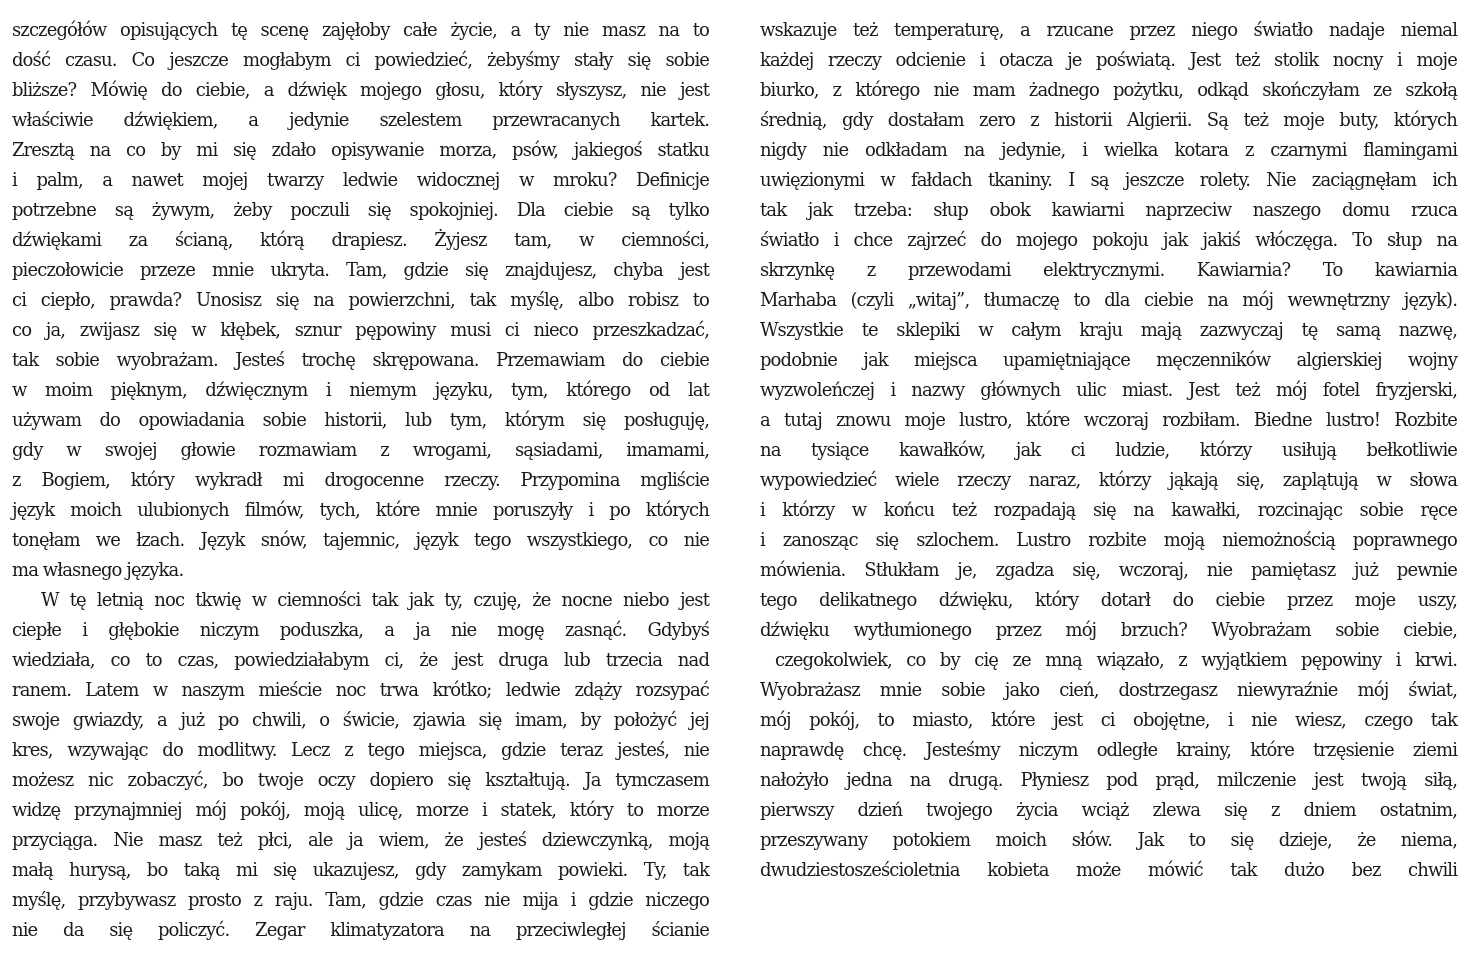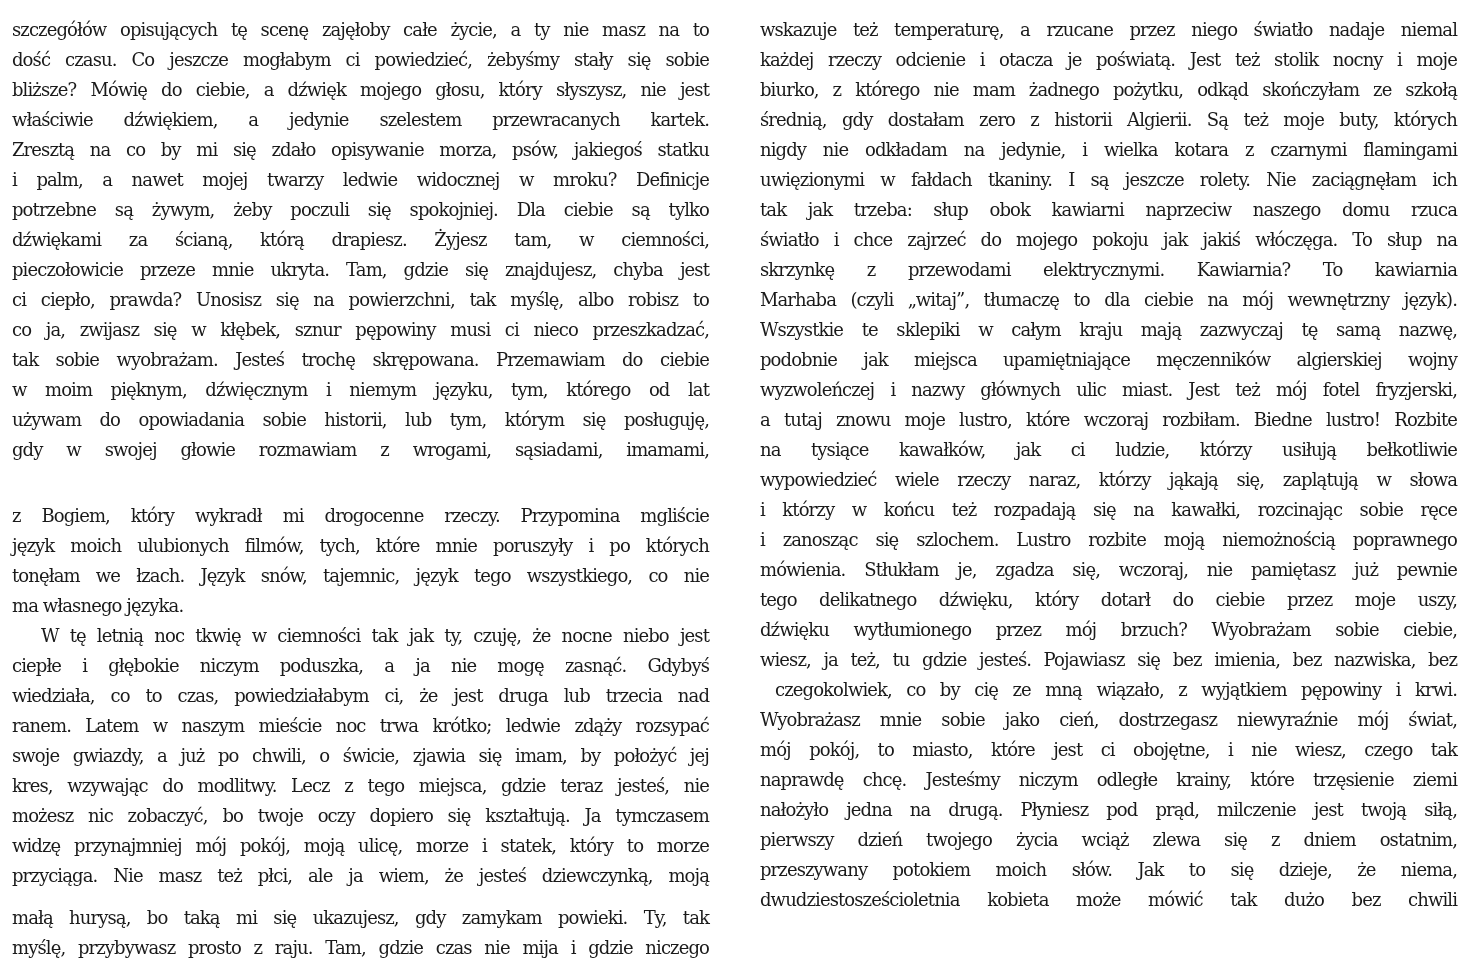"z Bogiem, który wykradł mi" span.line { margin-top: 36px -> none }
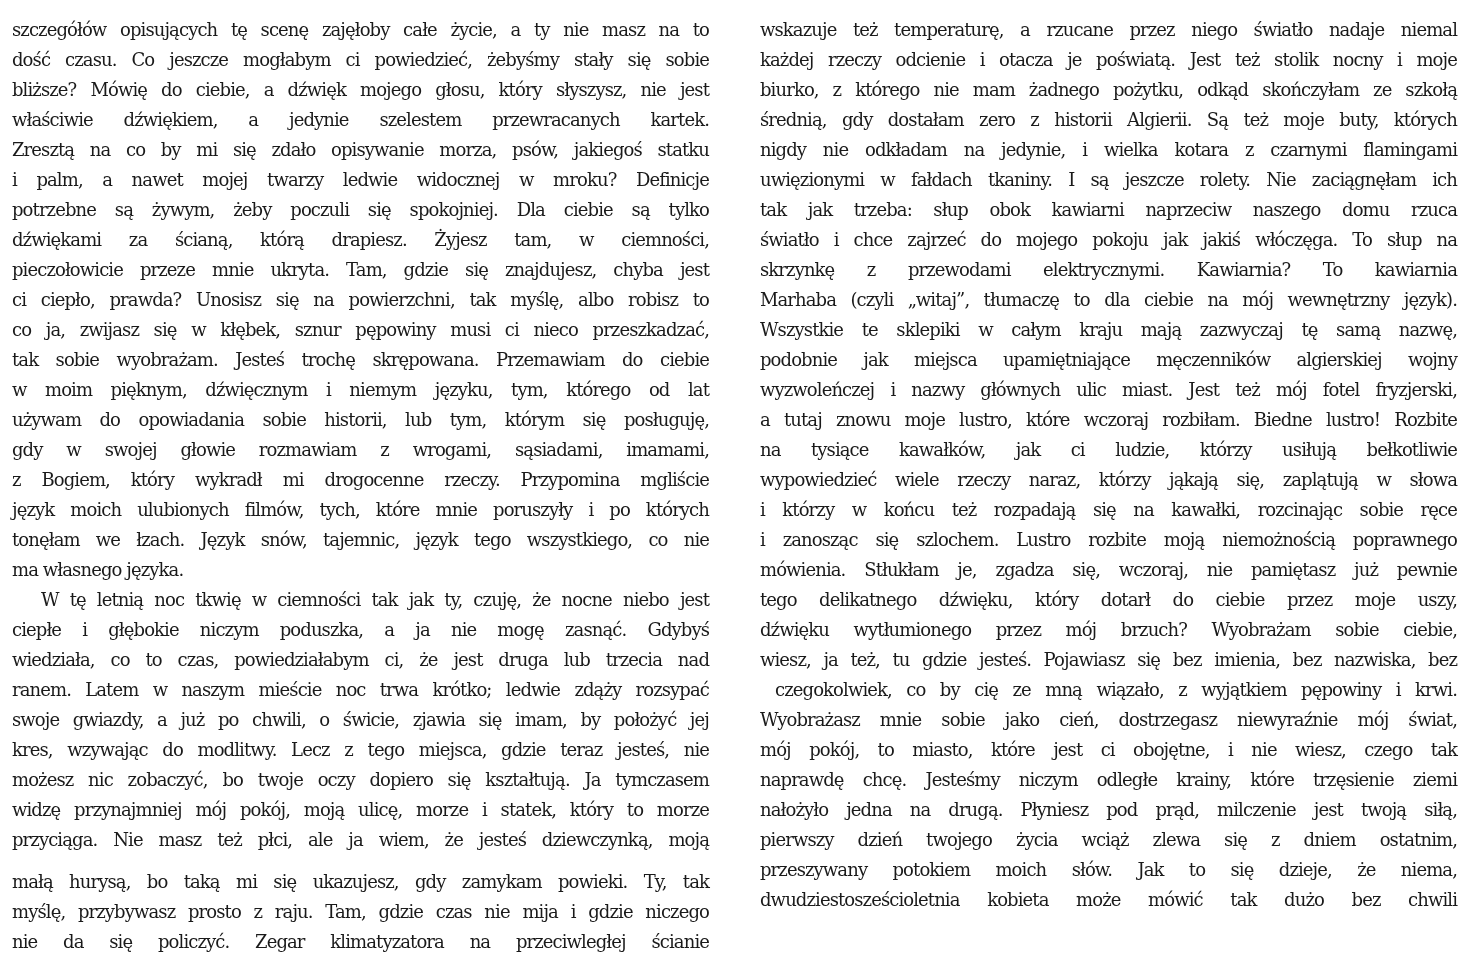"wiesz, ja też, tu gdzie" span.line { html: <span>wiesz, ja też, tu gdzie jesteś. Pojawiasz się bez imienia, bez nazwiska, bez</span> -> none }
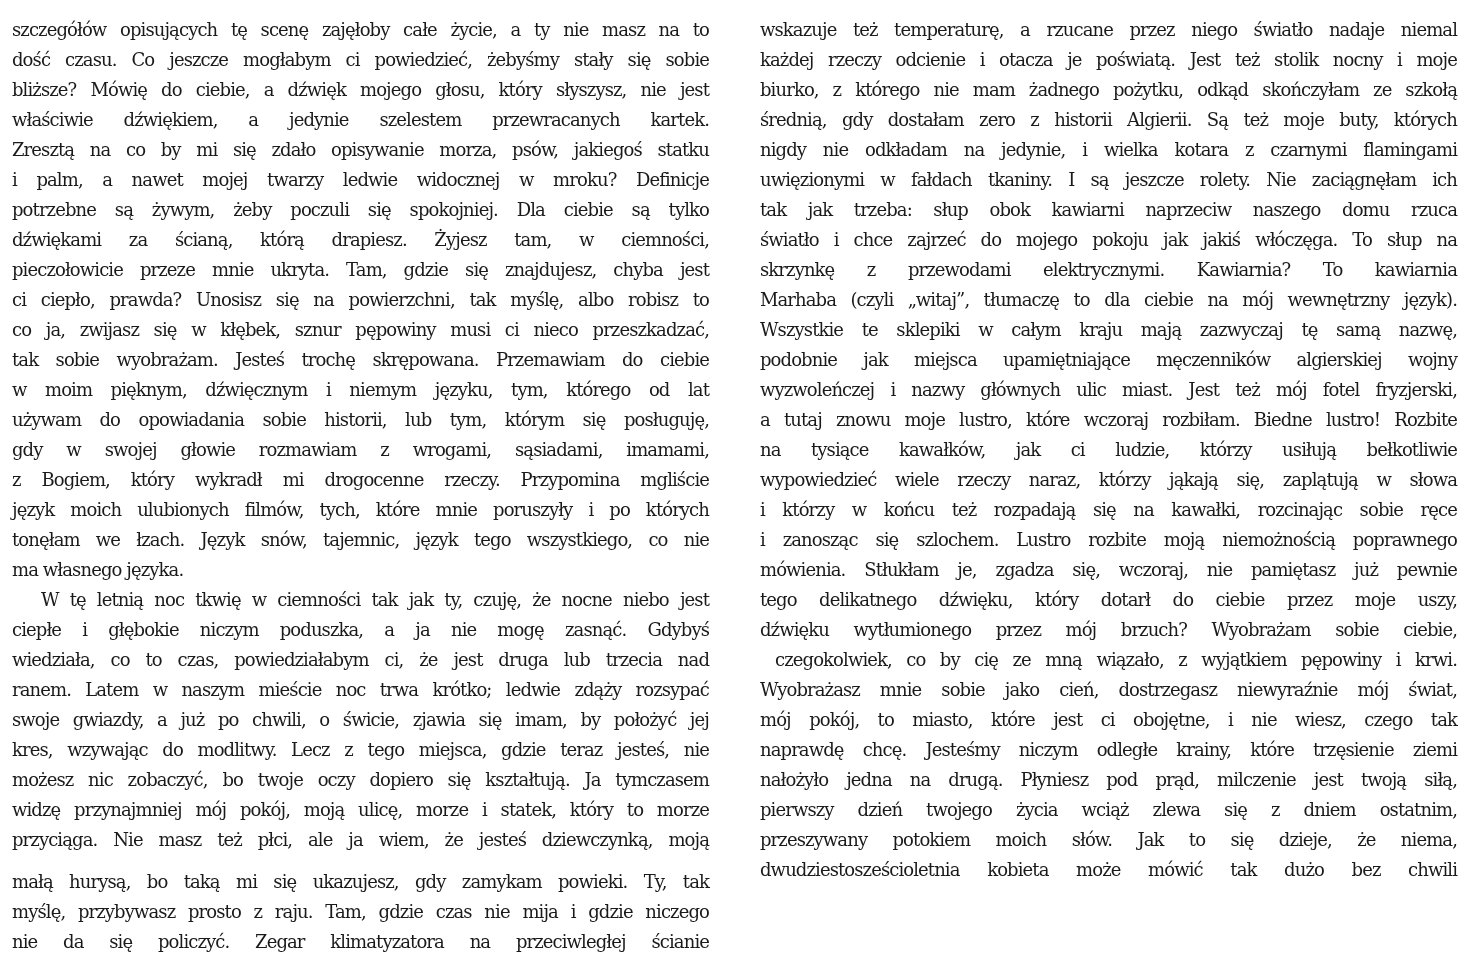"małą hurysą, bo taką mi" span.line { margin-top: 12px -> none }
